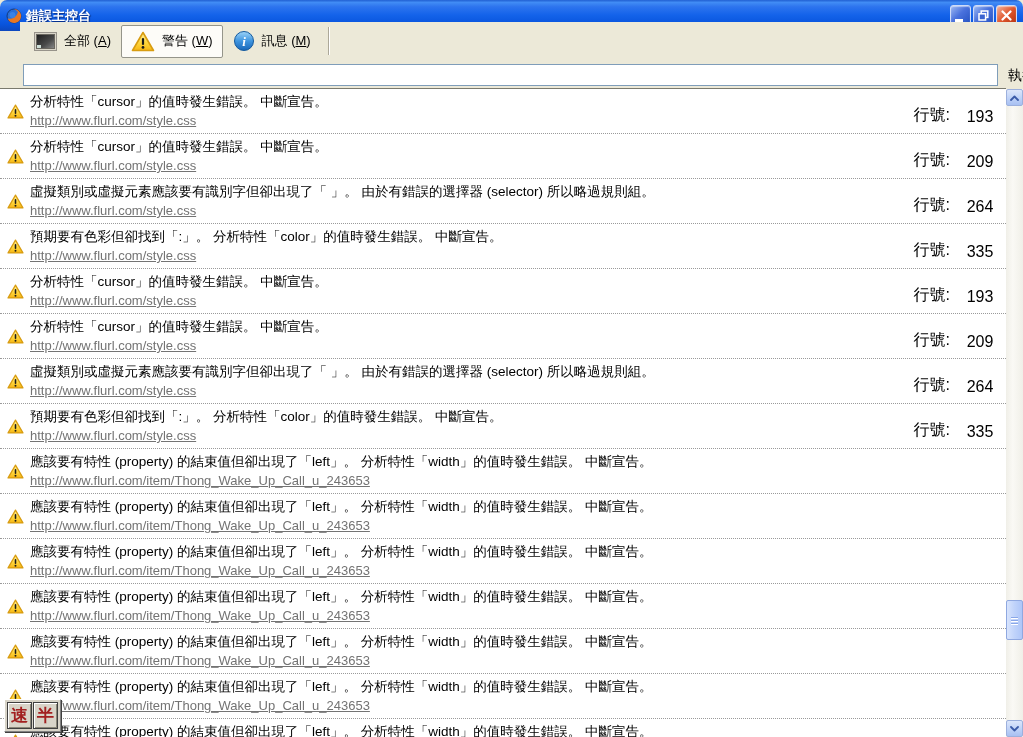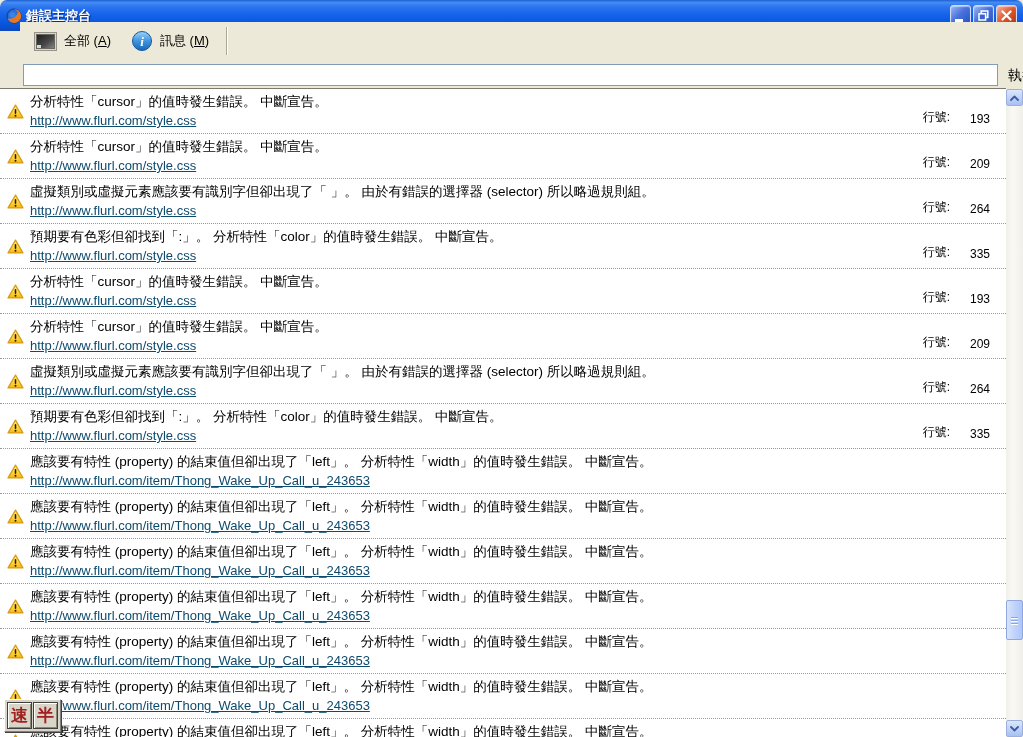"警告 (W)" div.tbtn { html: none -> <div> <span> <svg> <path></path> <rect></rect> <circle></circle> </svg> </span> <span><span>警告 (</span><span>W</span><span>)</span></span> </div> }
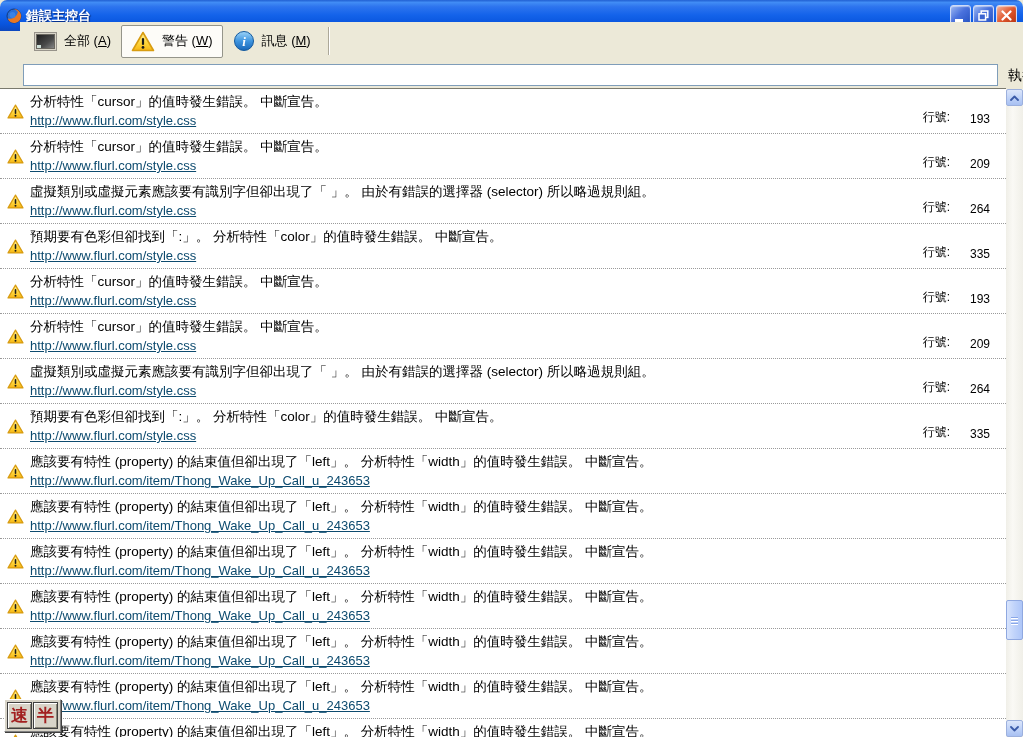"http://www.flurl.com/style.css" .src { color: #0c4a6e -> #737373 }
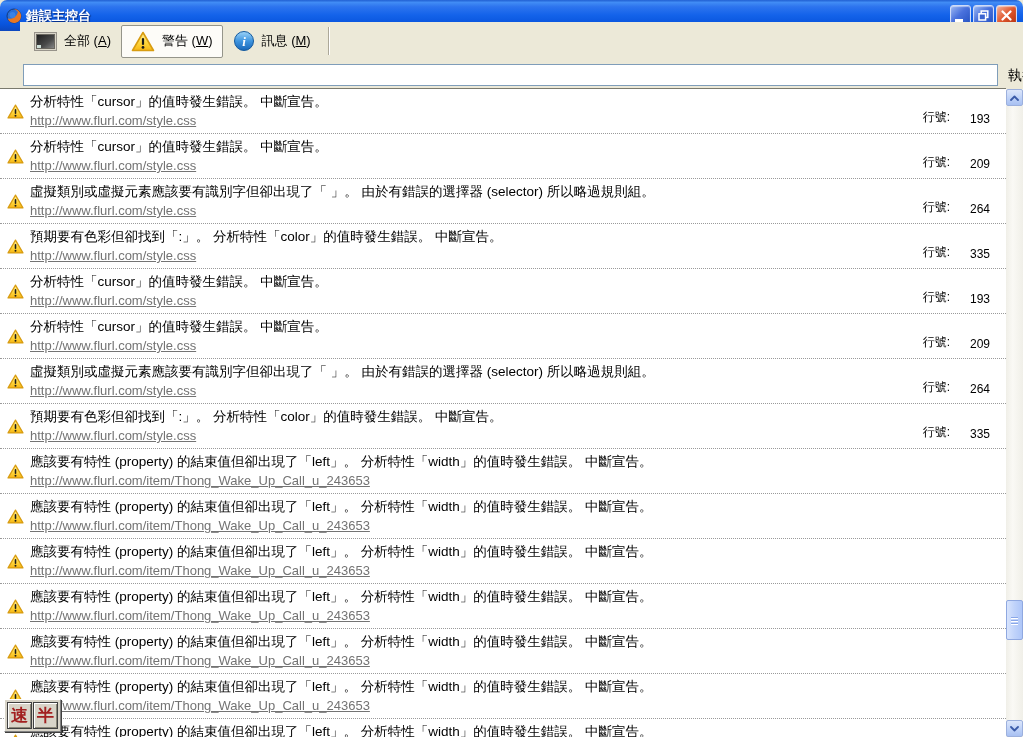"行號:" .lineno { font-size: 12px -> 16px }
